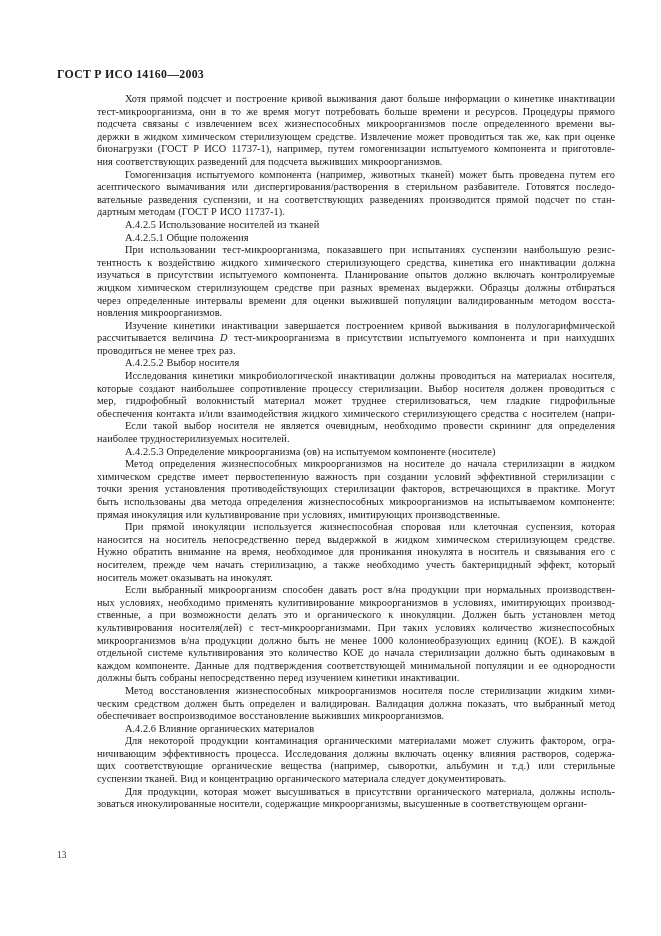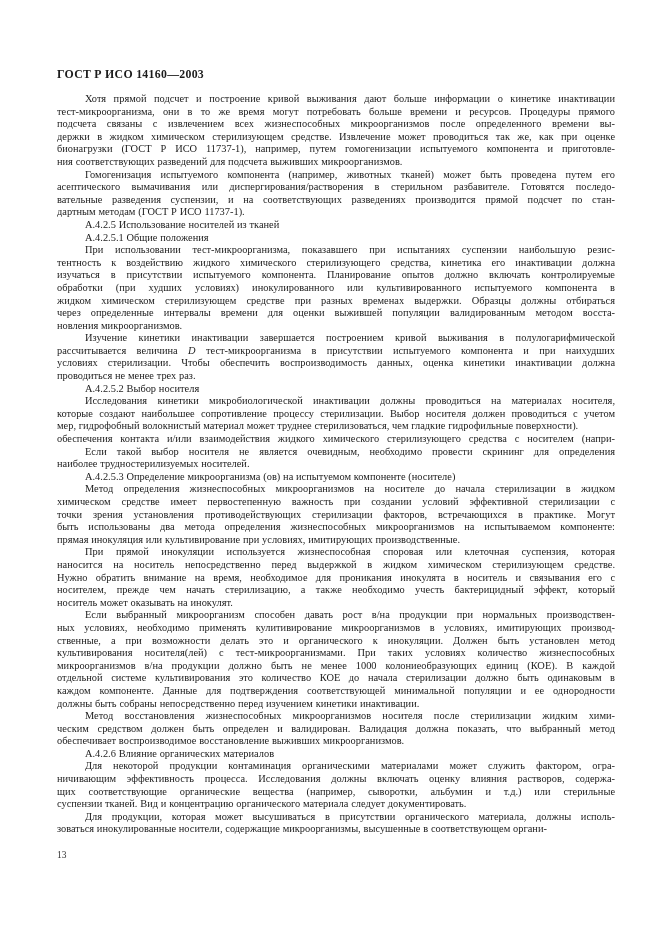"Хотя прямой подсчет и построение" .line { margin-left: none -> 40px }
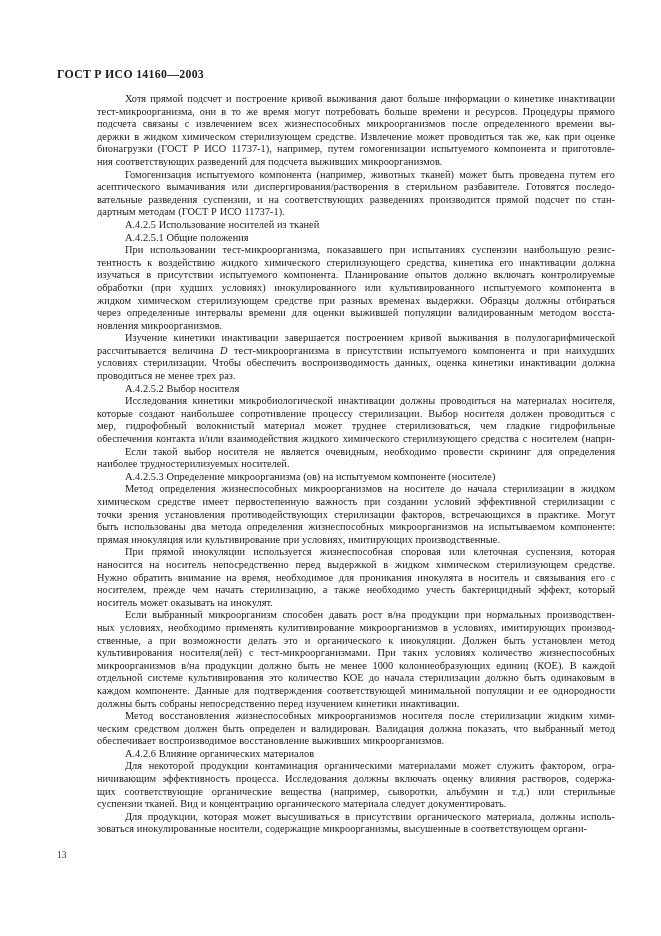"обработки (при худших условиях)" div.line { html: <div>обработки (при худших условиях) инокулированного или культивированного испытуемого компонента в</div> -> none }
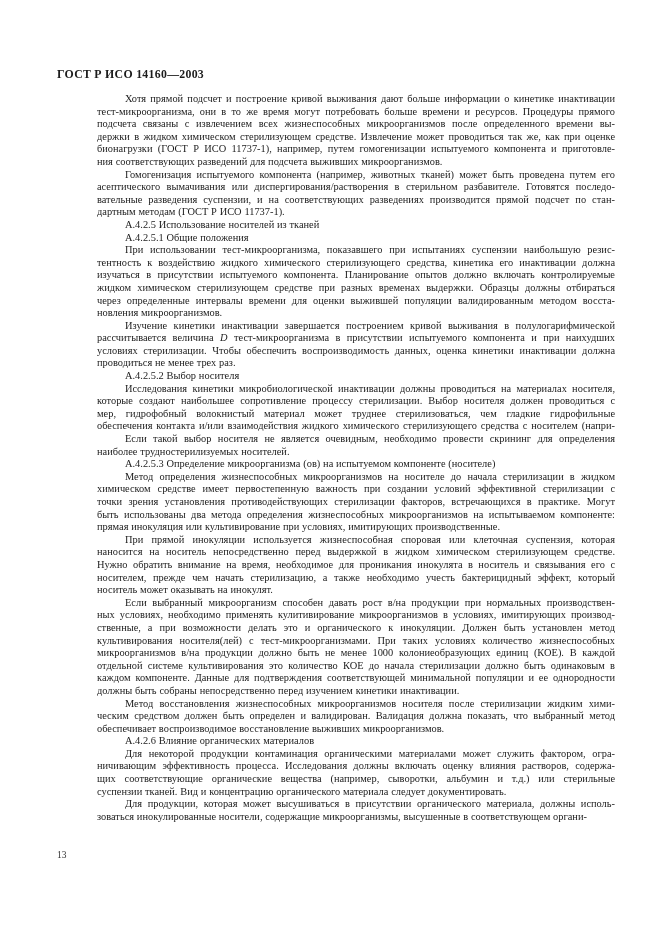"условиях стерилизации. Чтобы обеспечить" div.line { html: <div>условиях стерилизации. Чтобы обеспечить воспроизводимость данных, оценка кинетики инактивации должна</div> -> none }
